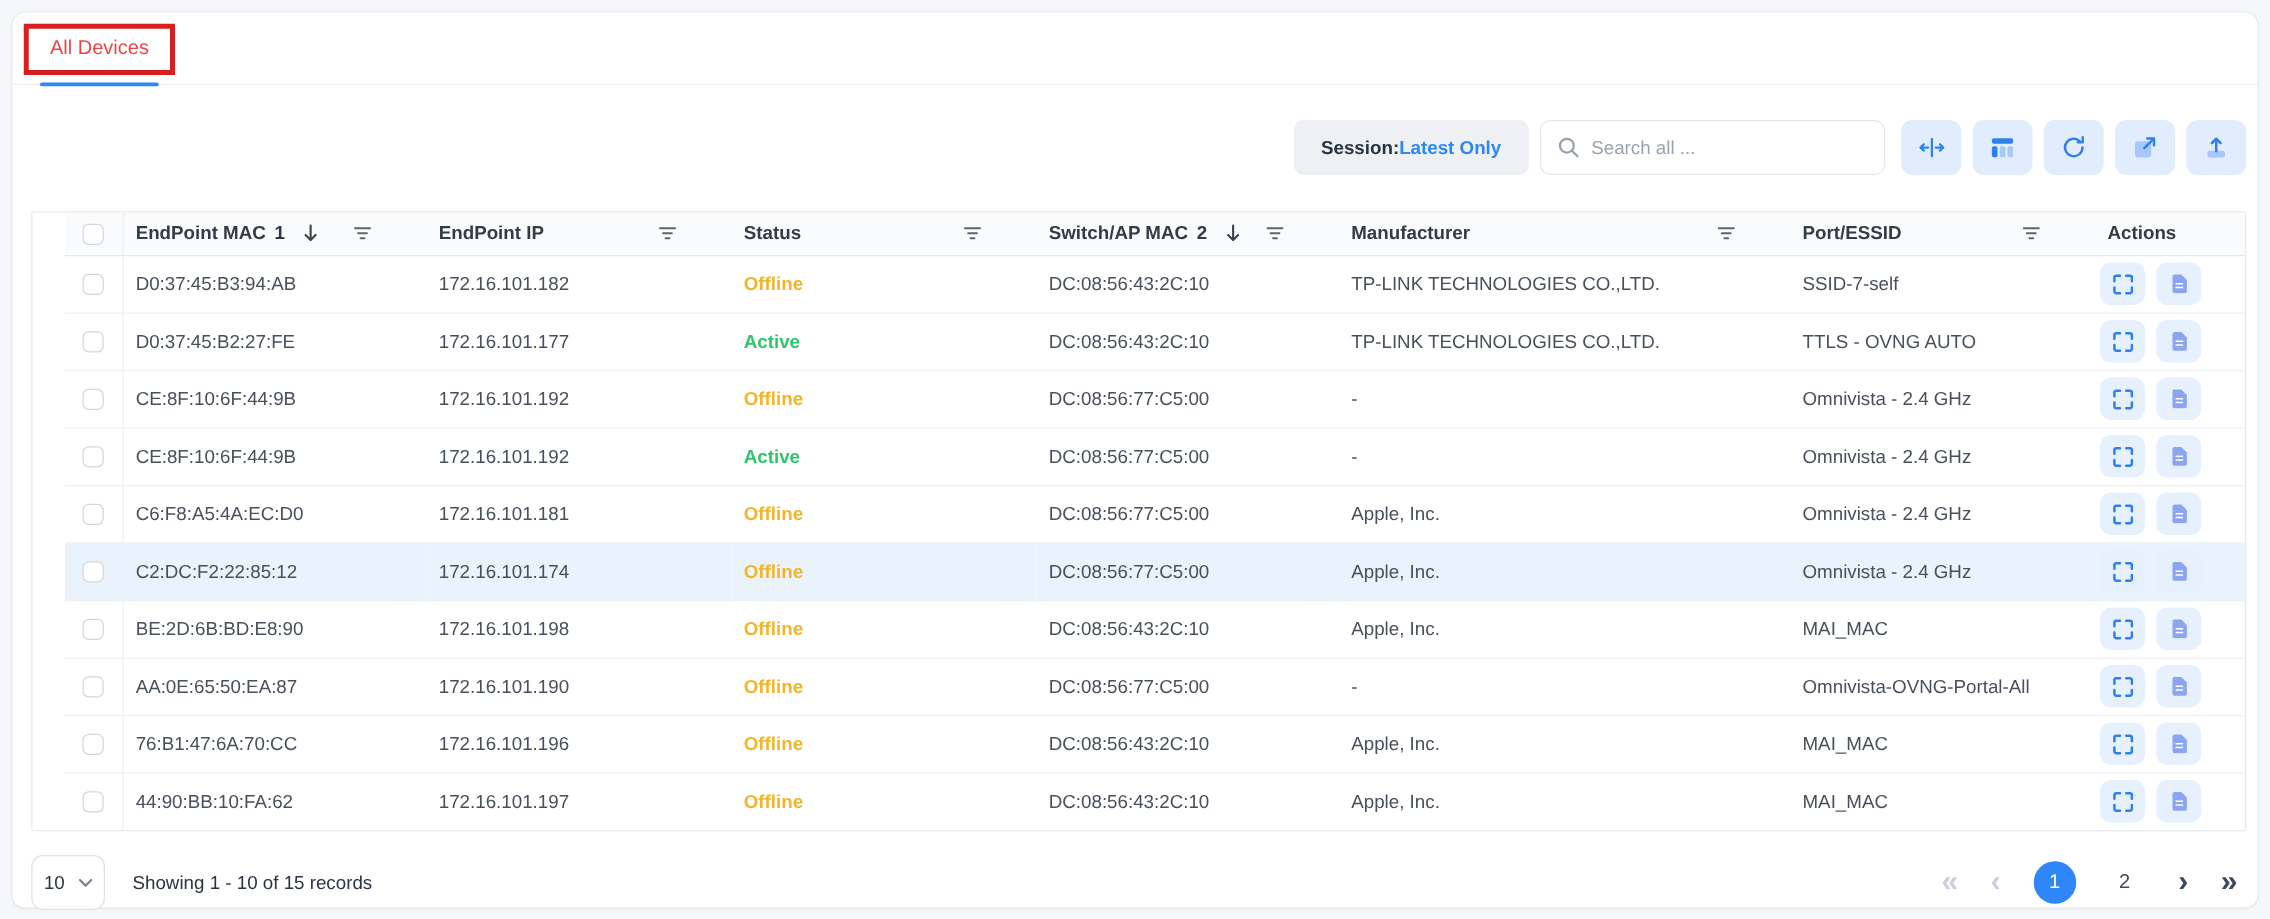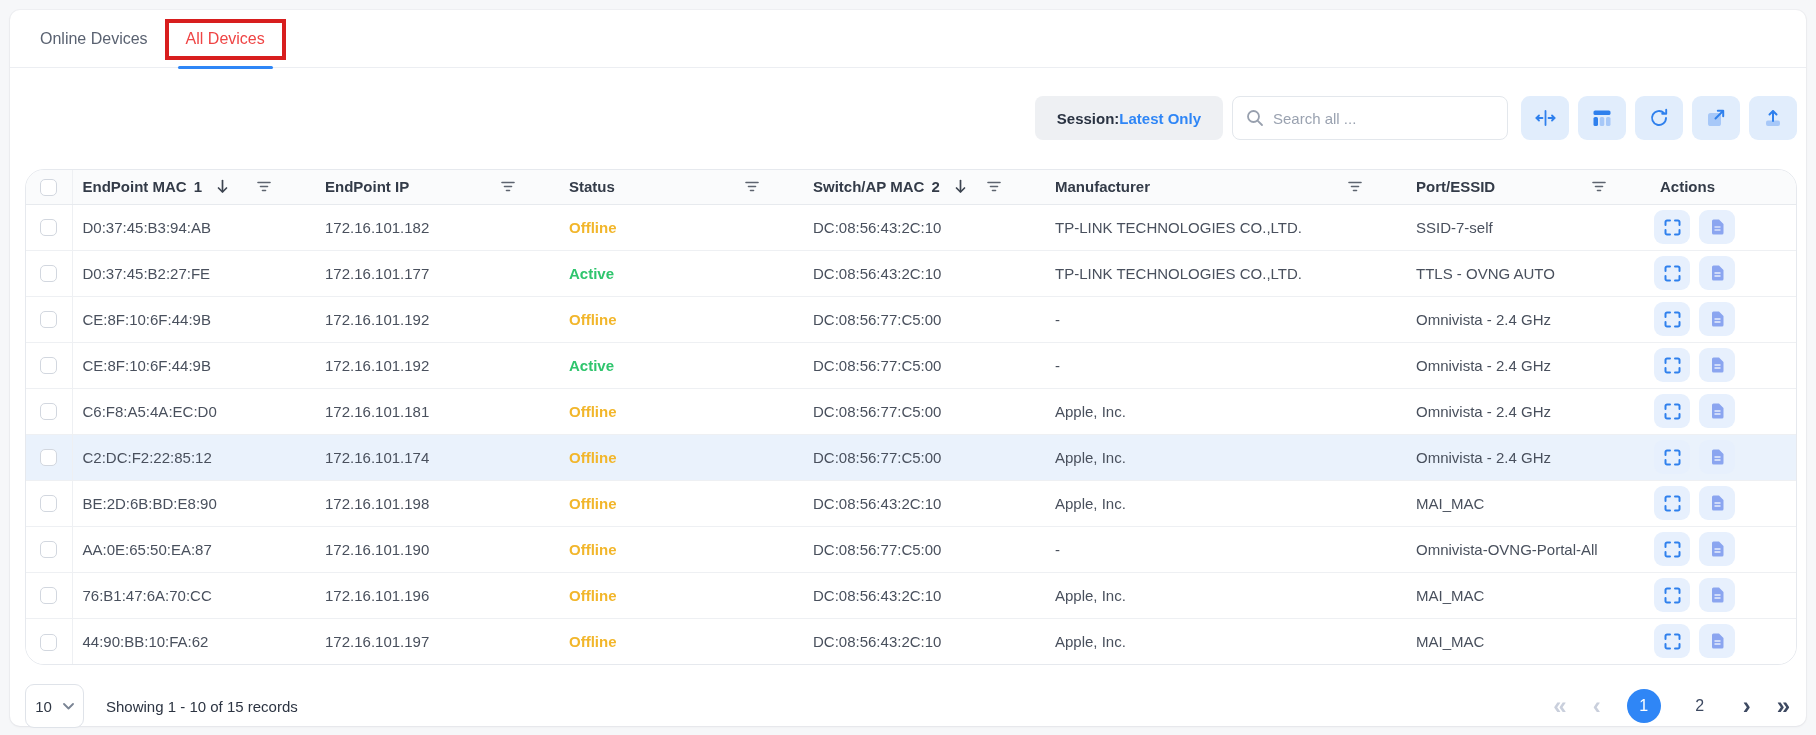"Online Devices" div.tab { html: <div> <span>Online Devices</span> </div> -> none }
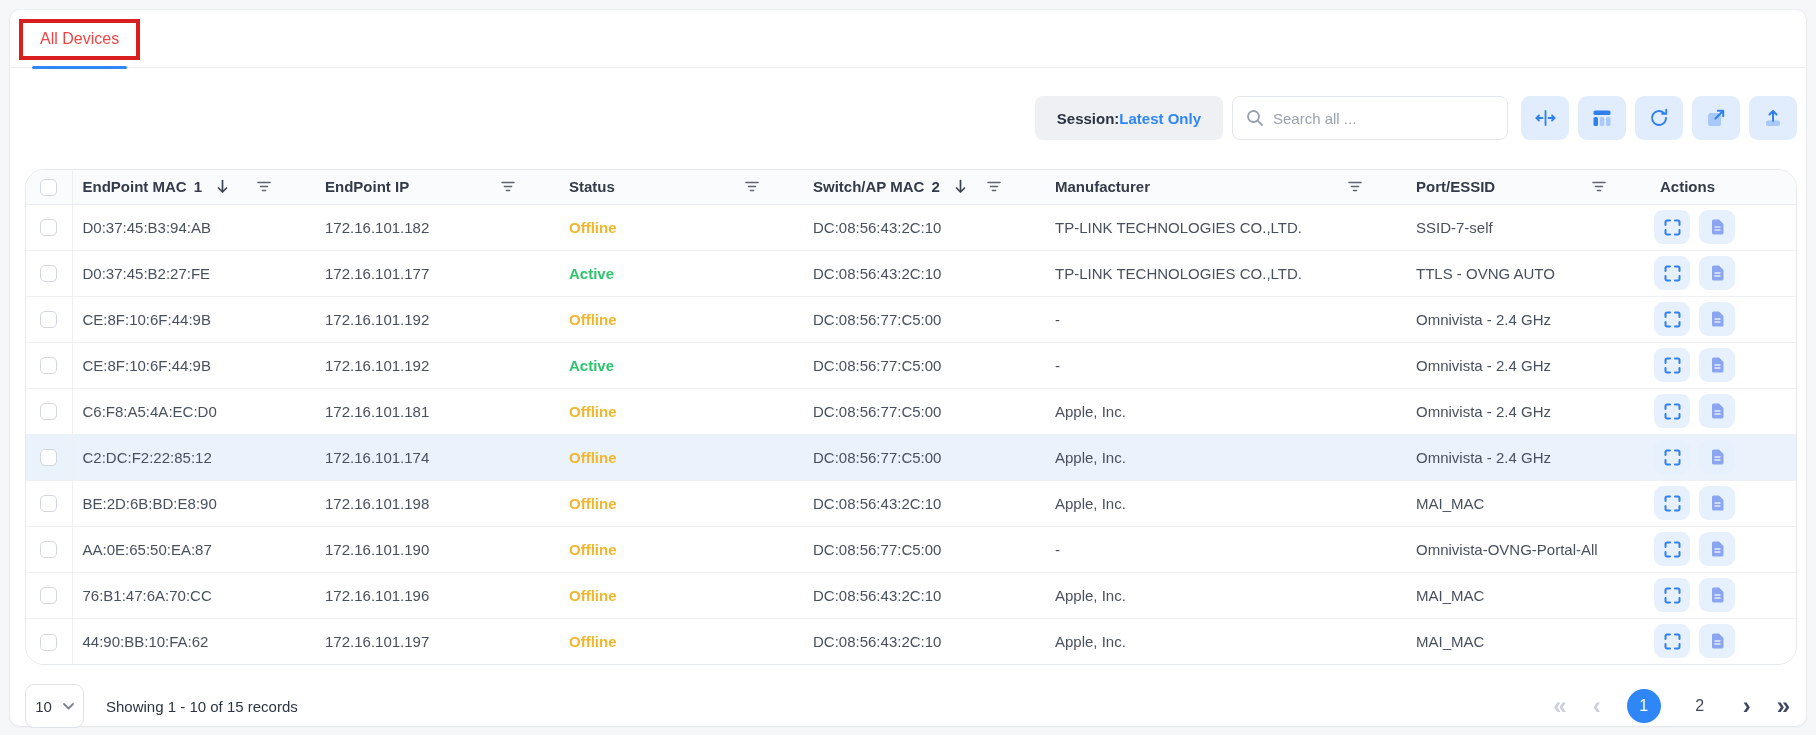"EndPoint MAC" .table-wrap { border-radius: 19px -> 2px; padding-left: none -> 26px }
